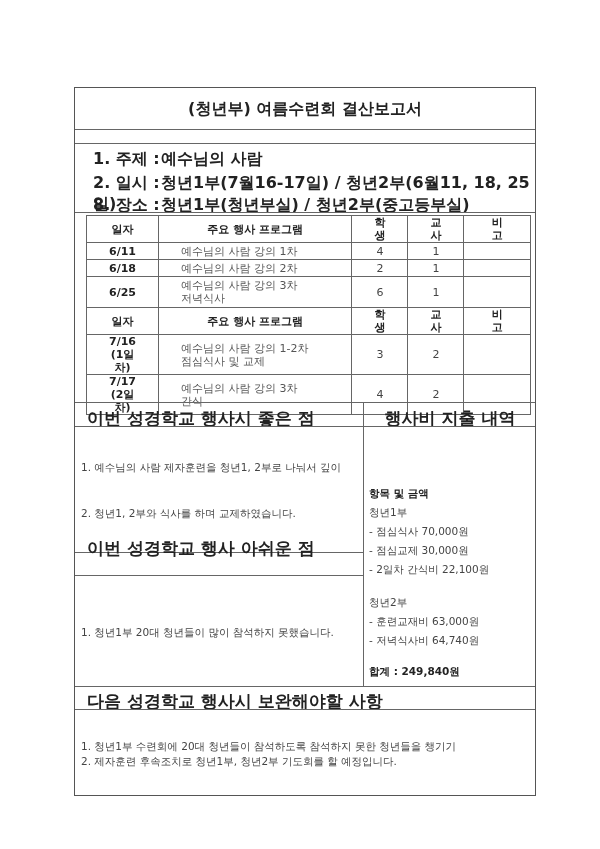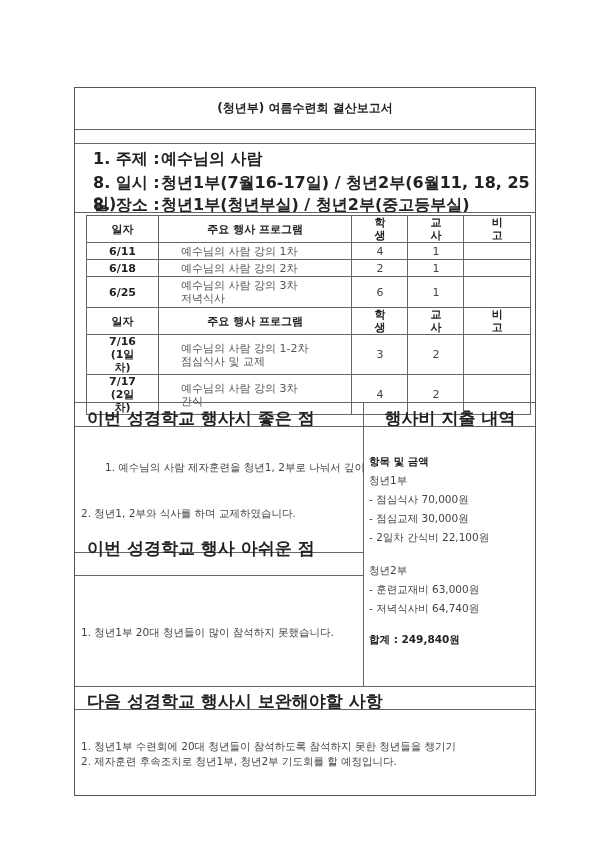"(청년부) 여름수련회 결산보고서" .title { font-size: 12px -> 16px }
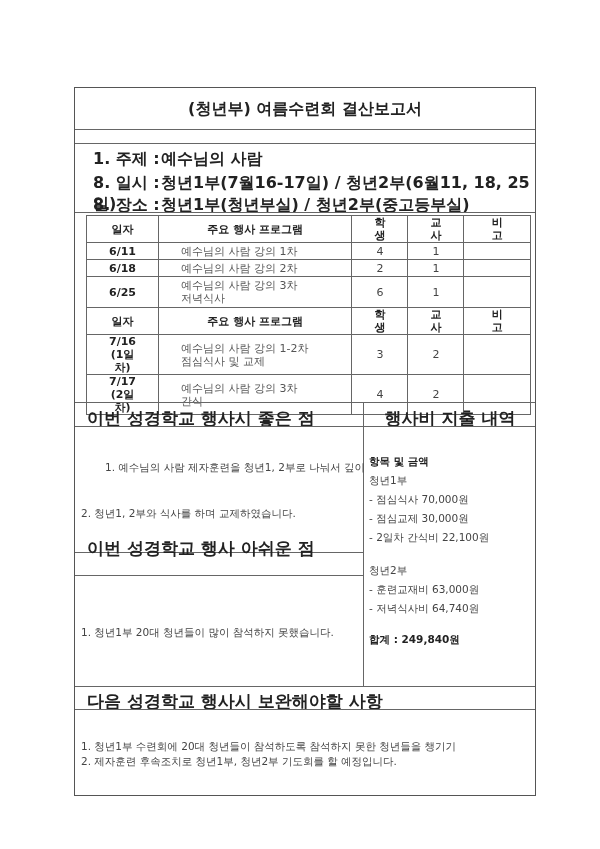"8. 일시 :" span.lbl { text: 8 -> 2 }
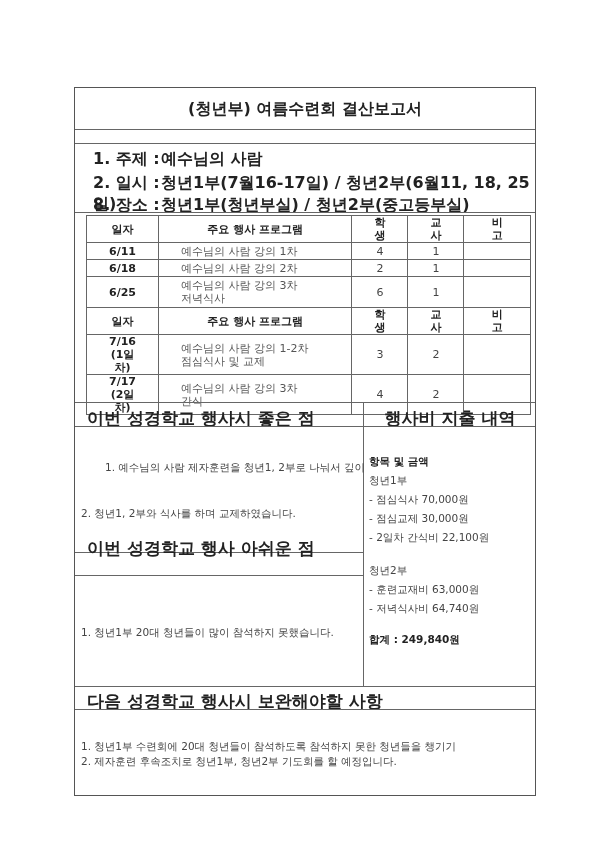"1. 예수님의 사람 제자훈련을 청년1," div.body-text { margin-left: 24px -> none }
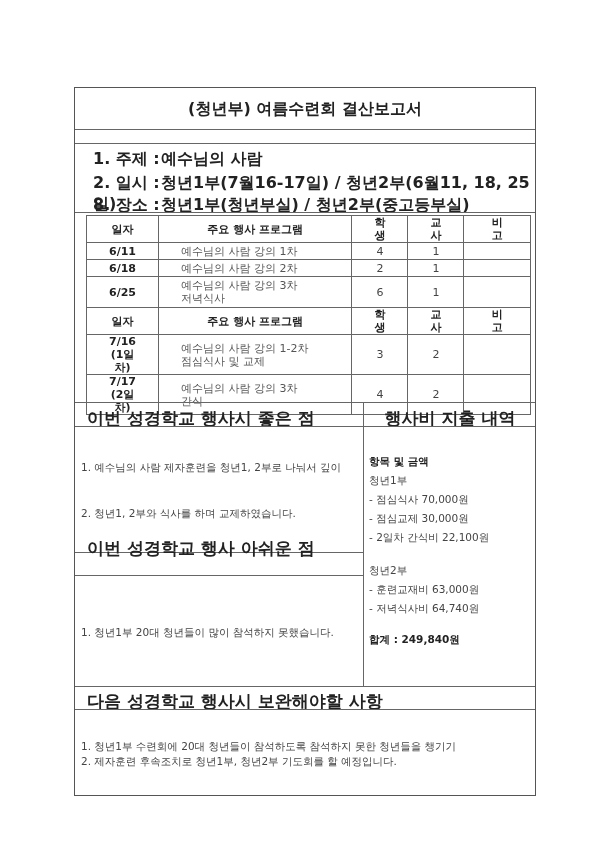"항목 및 금액" .exp { margin-top: none -> 32px }
